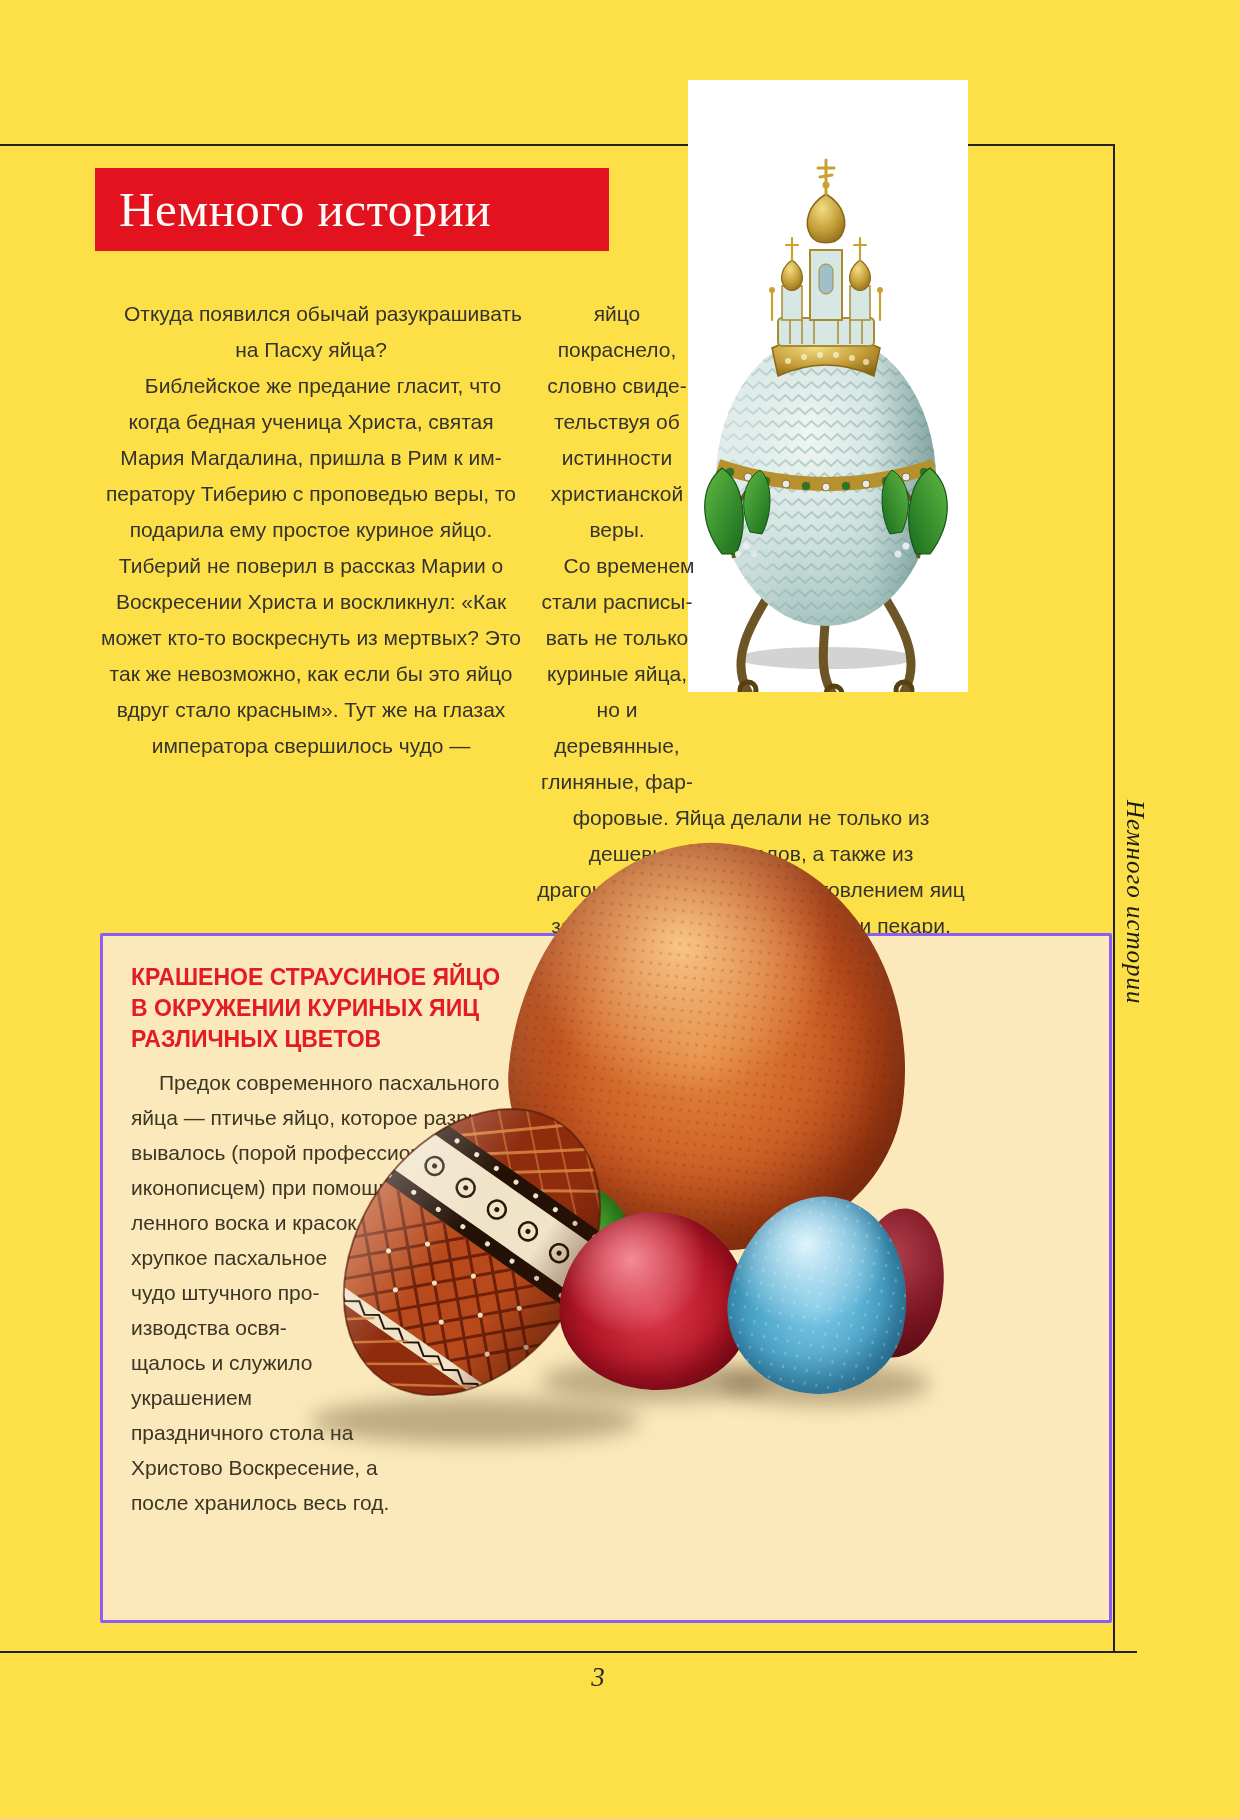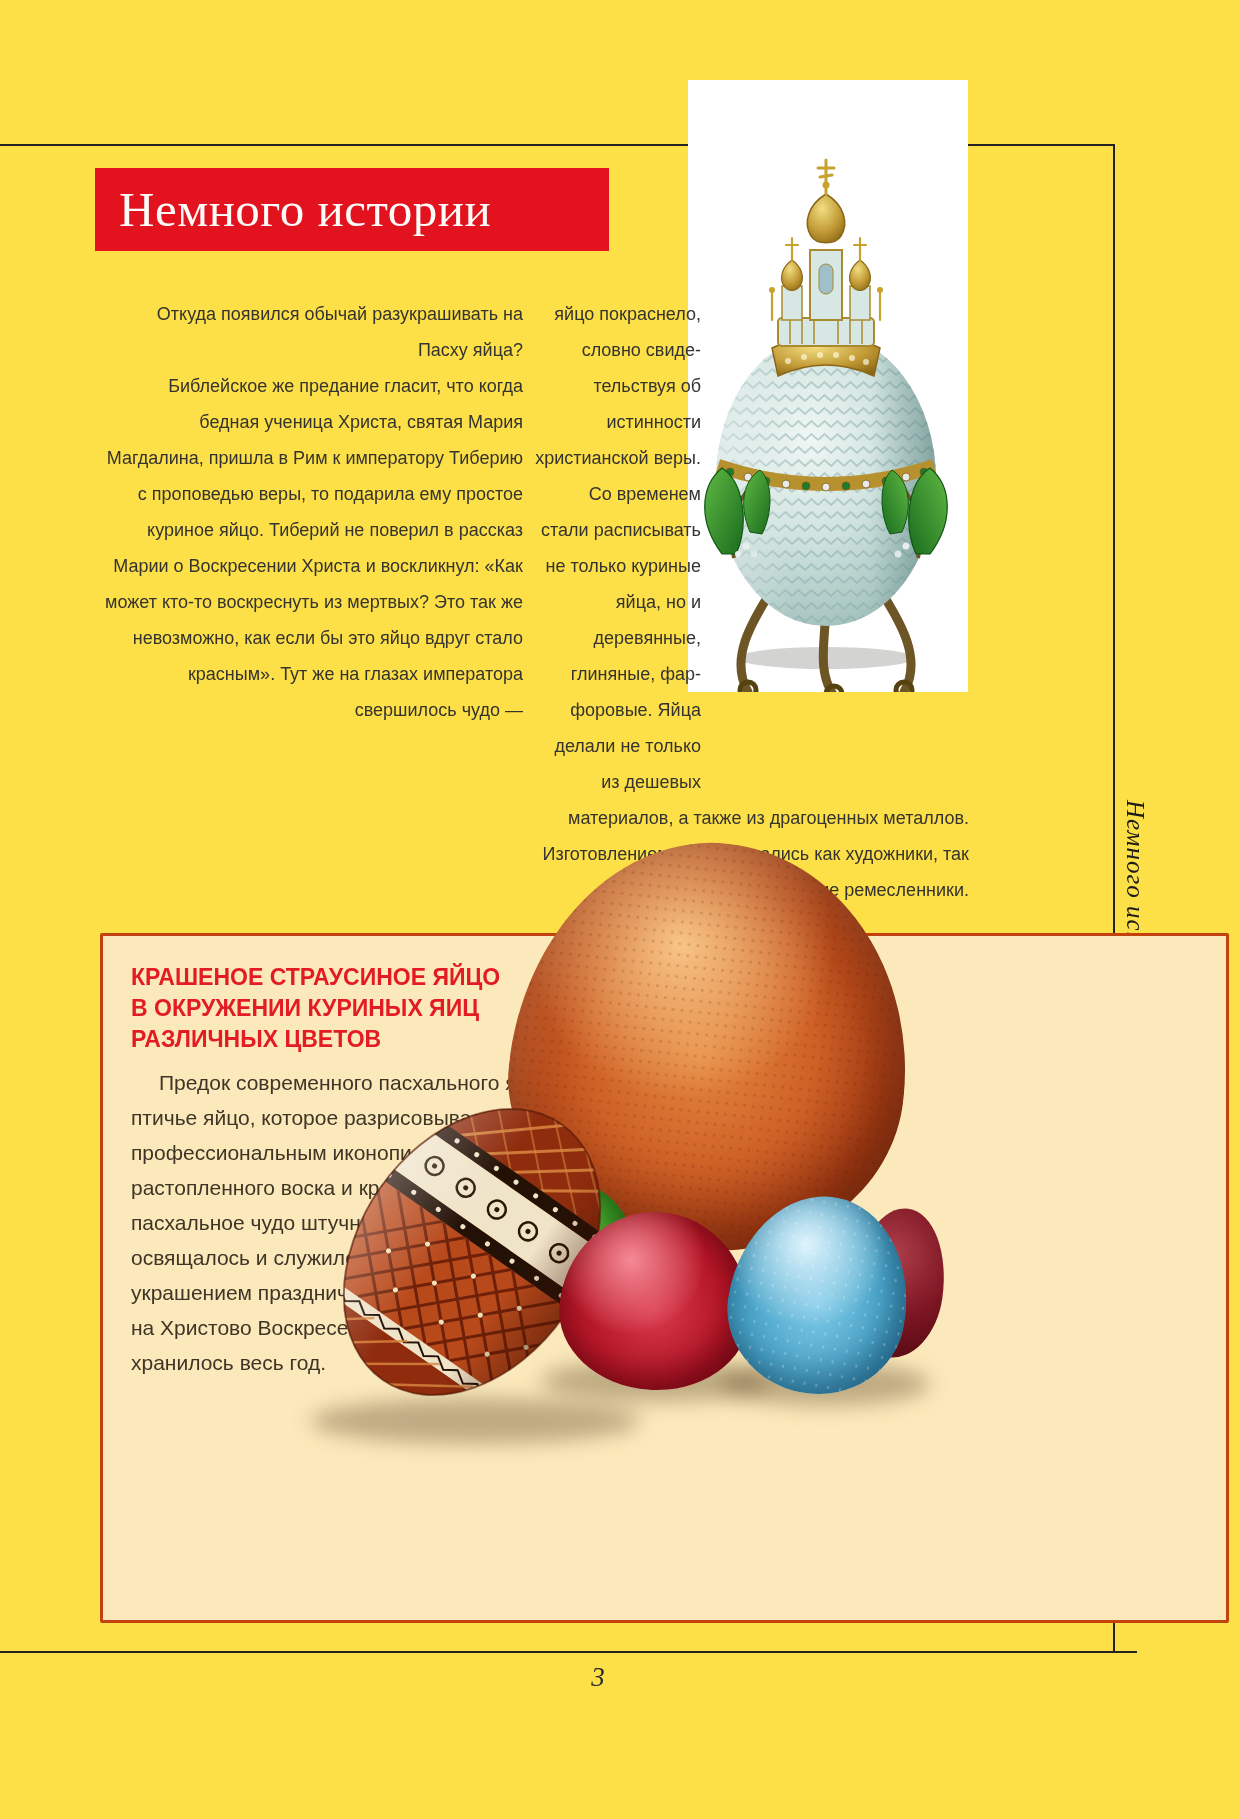"Откуда появился обычай разукрашивать на" .col { font-size: 18px -> 21px; text-align: right -> center }
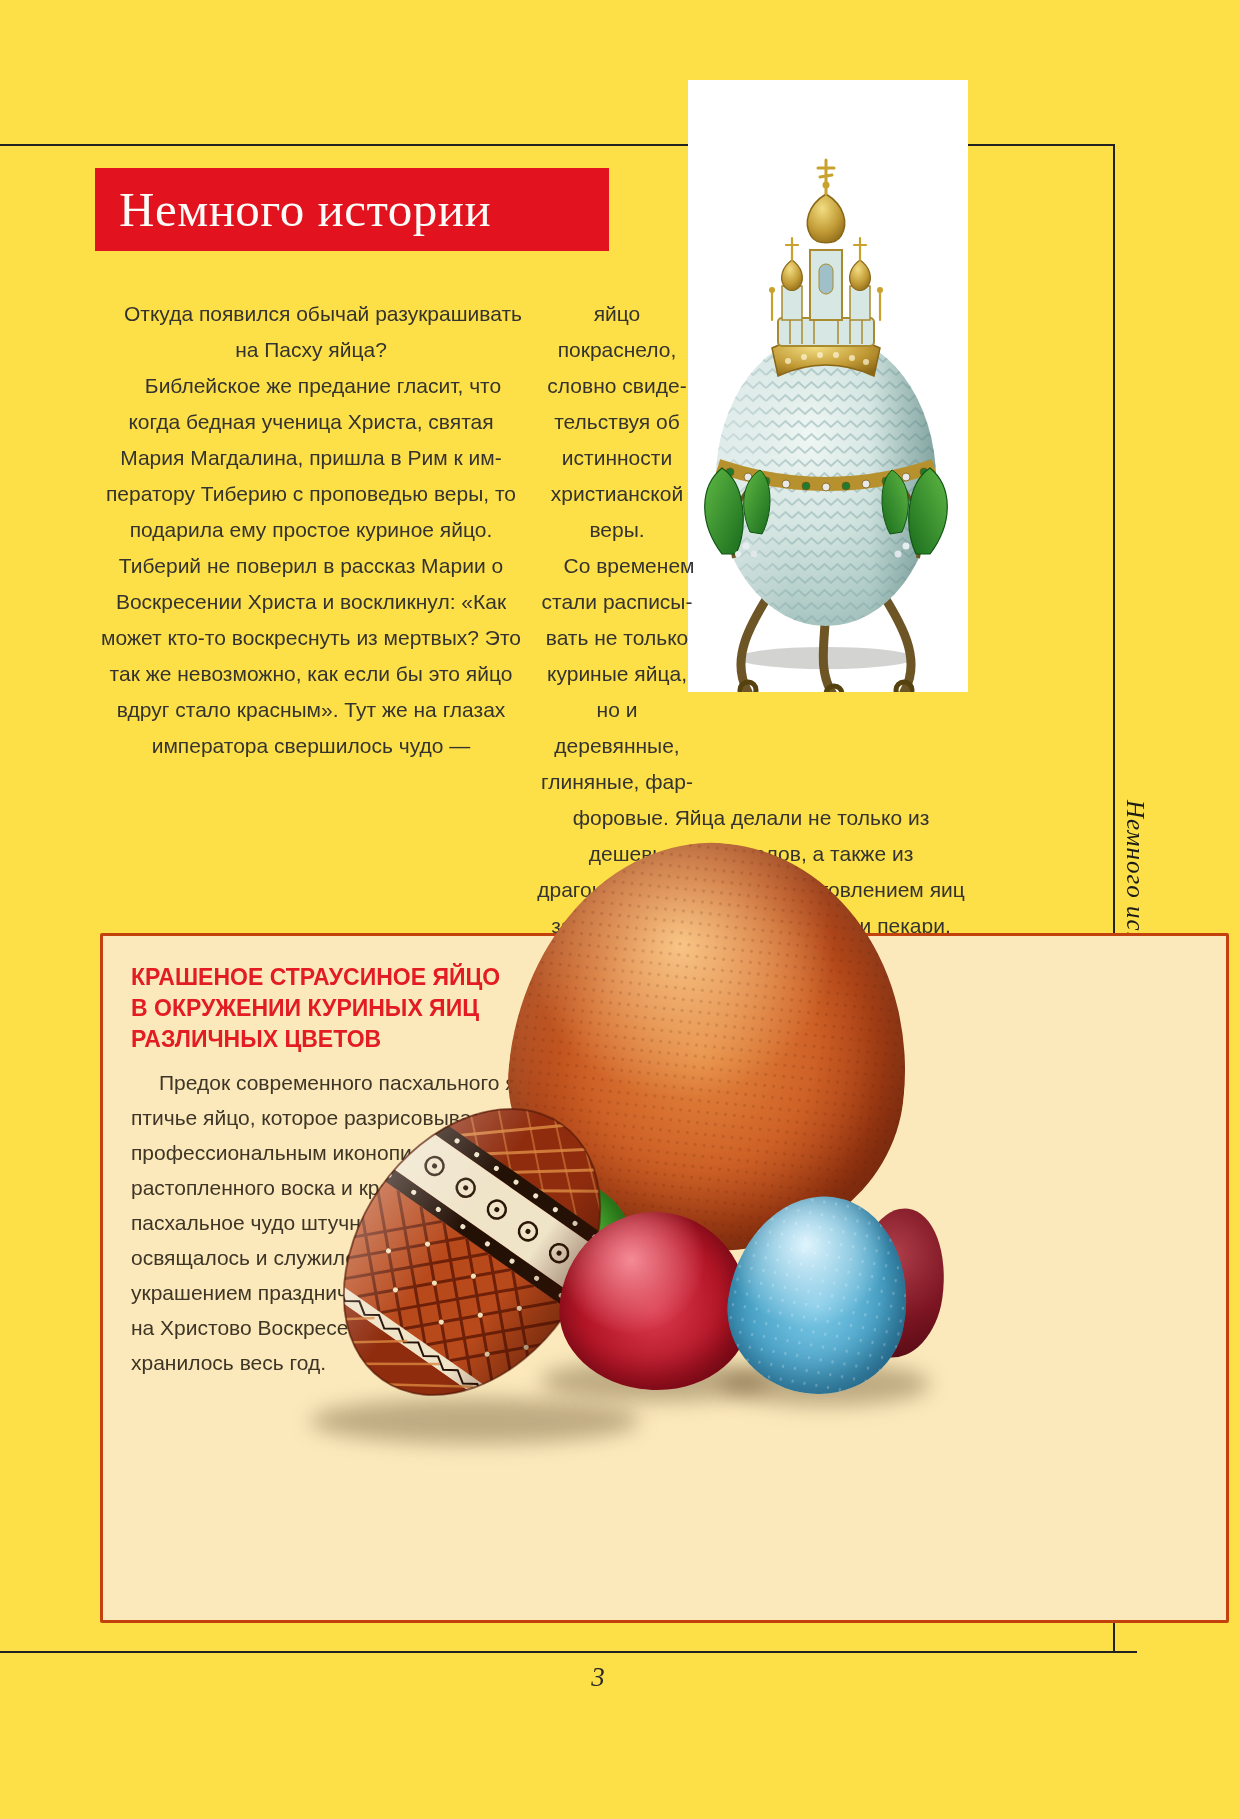"КРАШЕНОЕ СТРАУСИНОЕ ЯЙЦО" .info-box { border: 3px solid #c2410c -> 3px solid #8b5cf6; width: 1129px -> 1012px }
